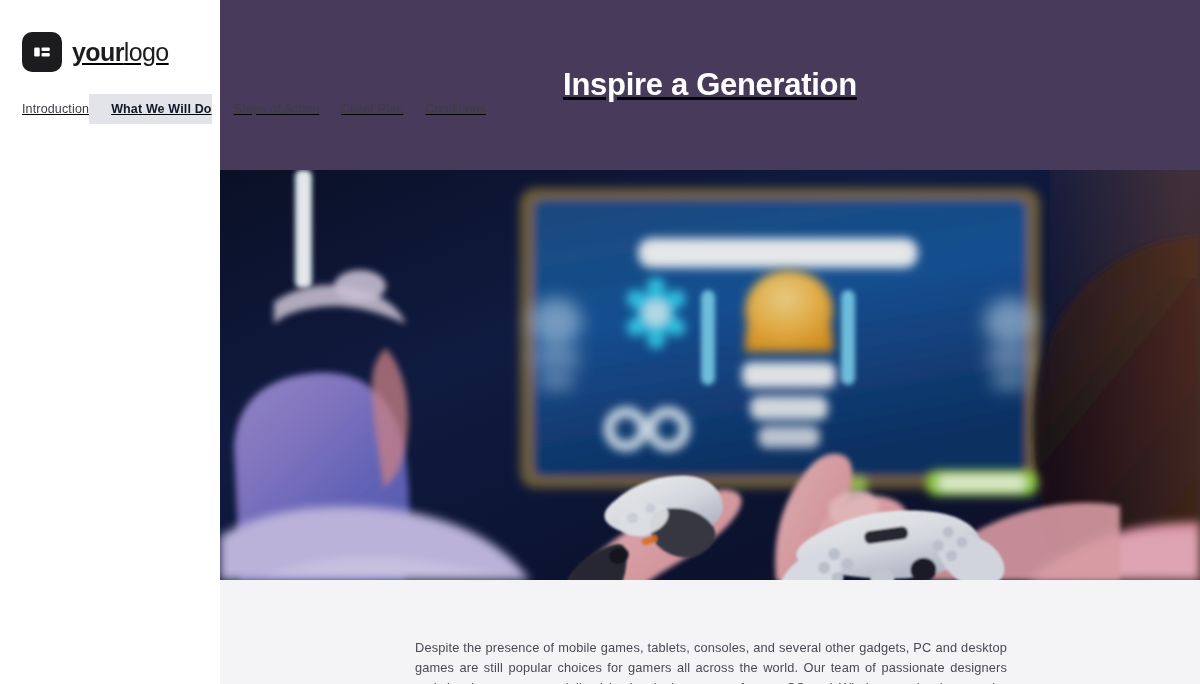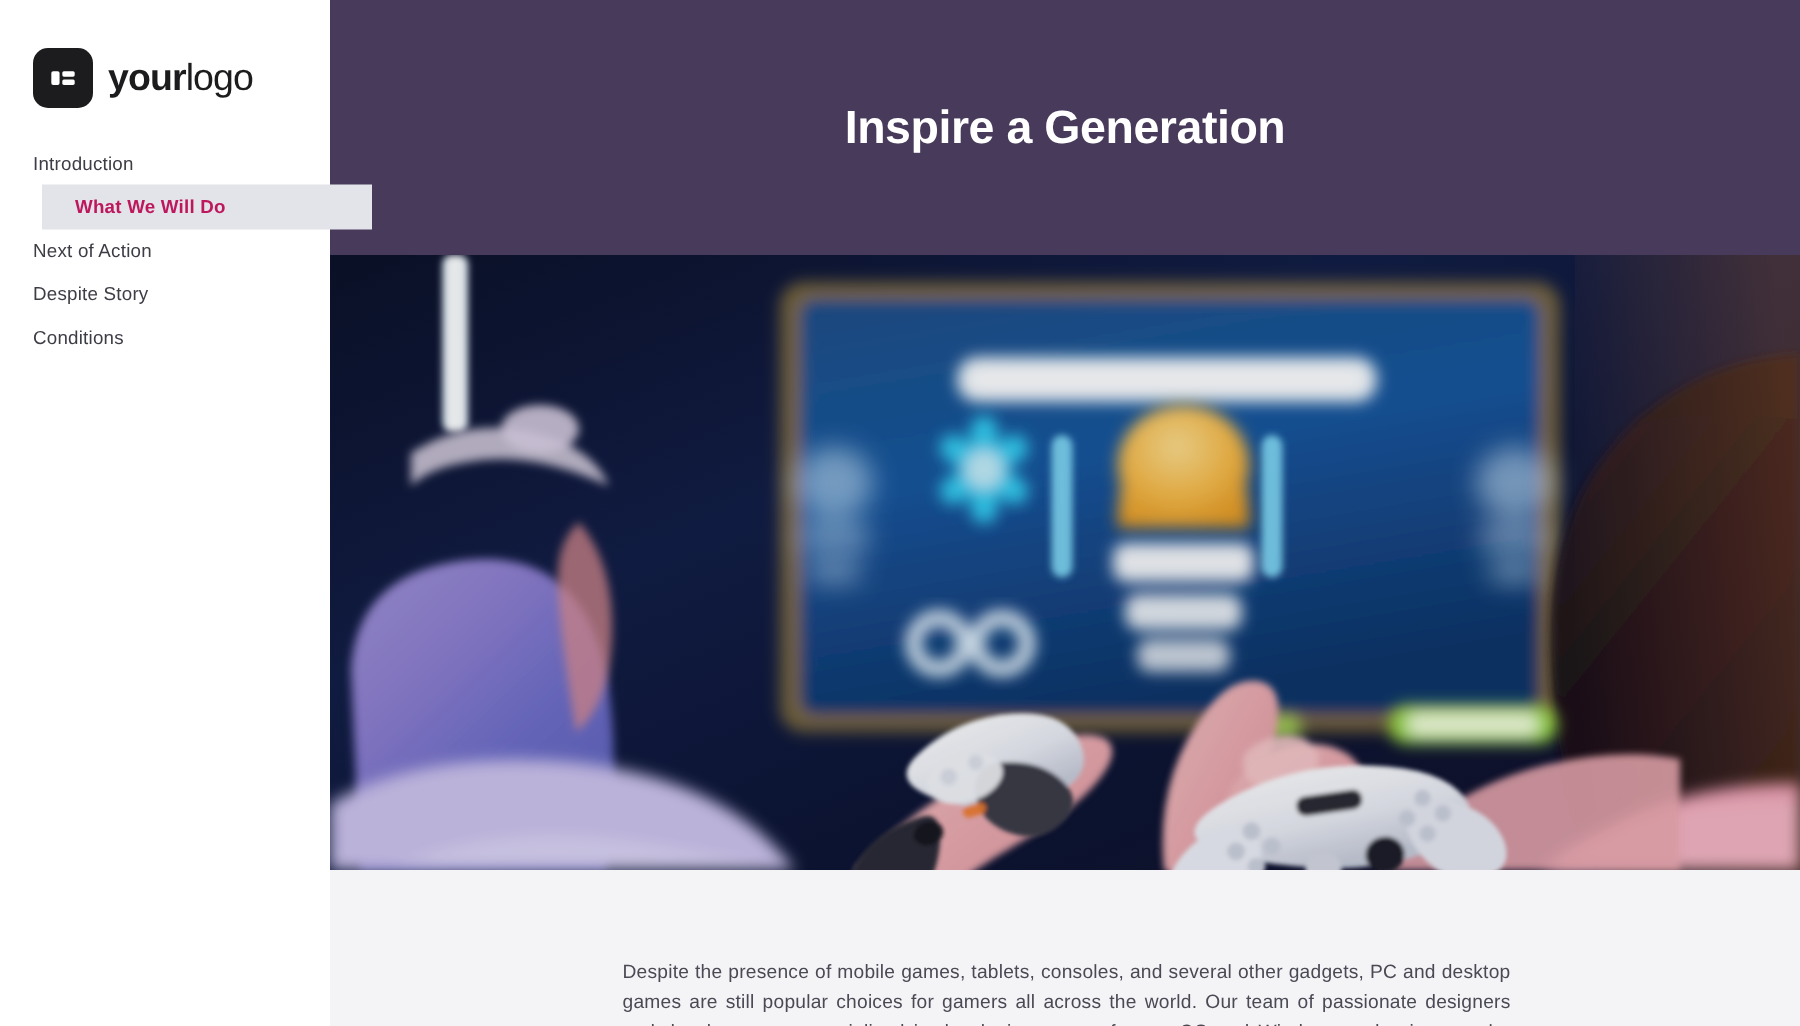"yourlogo" .app { text-decoration: none -> underline }
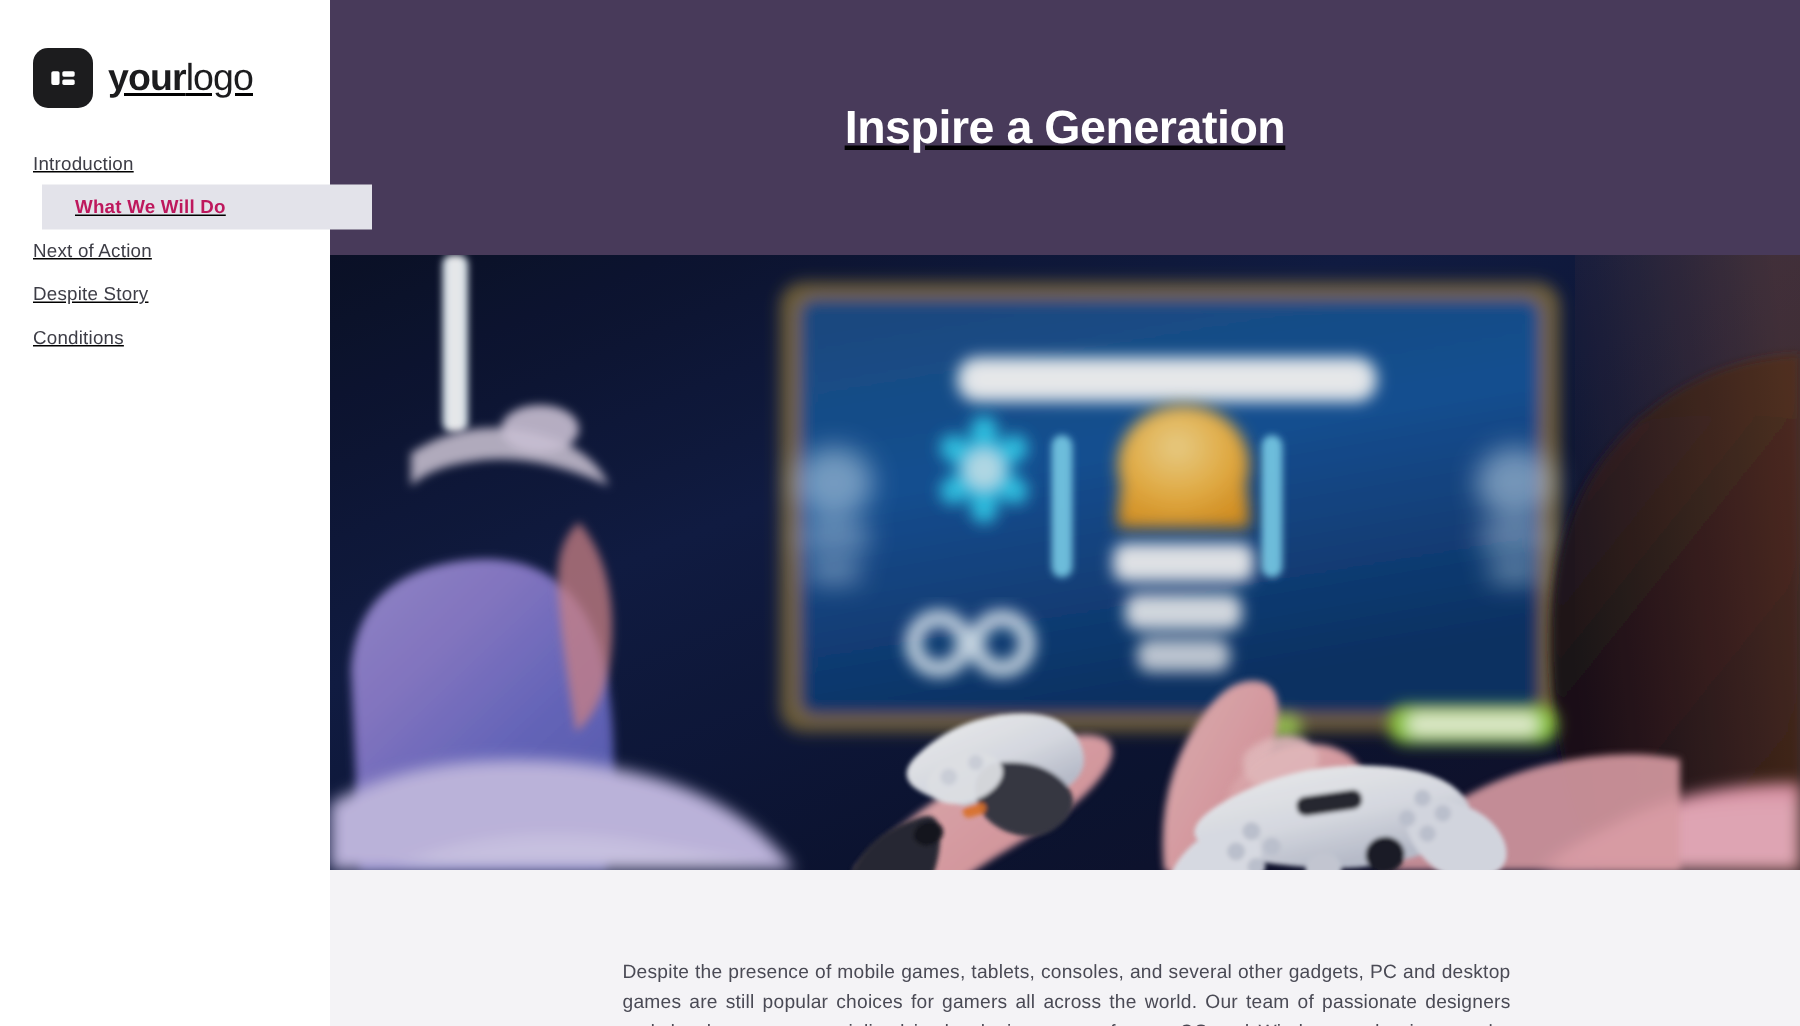"Introduction" .nav-list { flex-direction: column -> row }
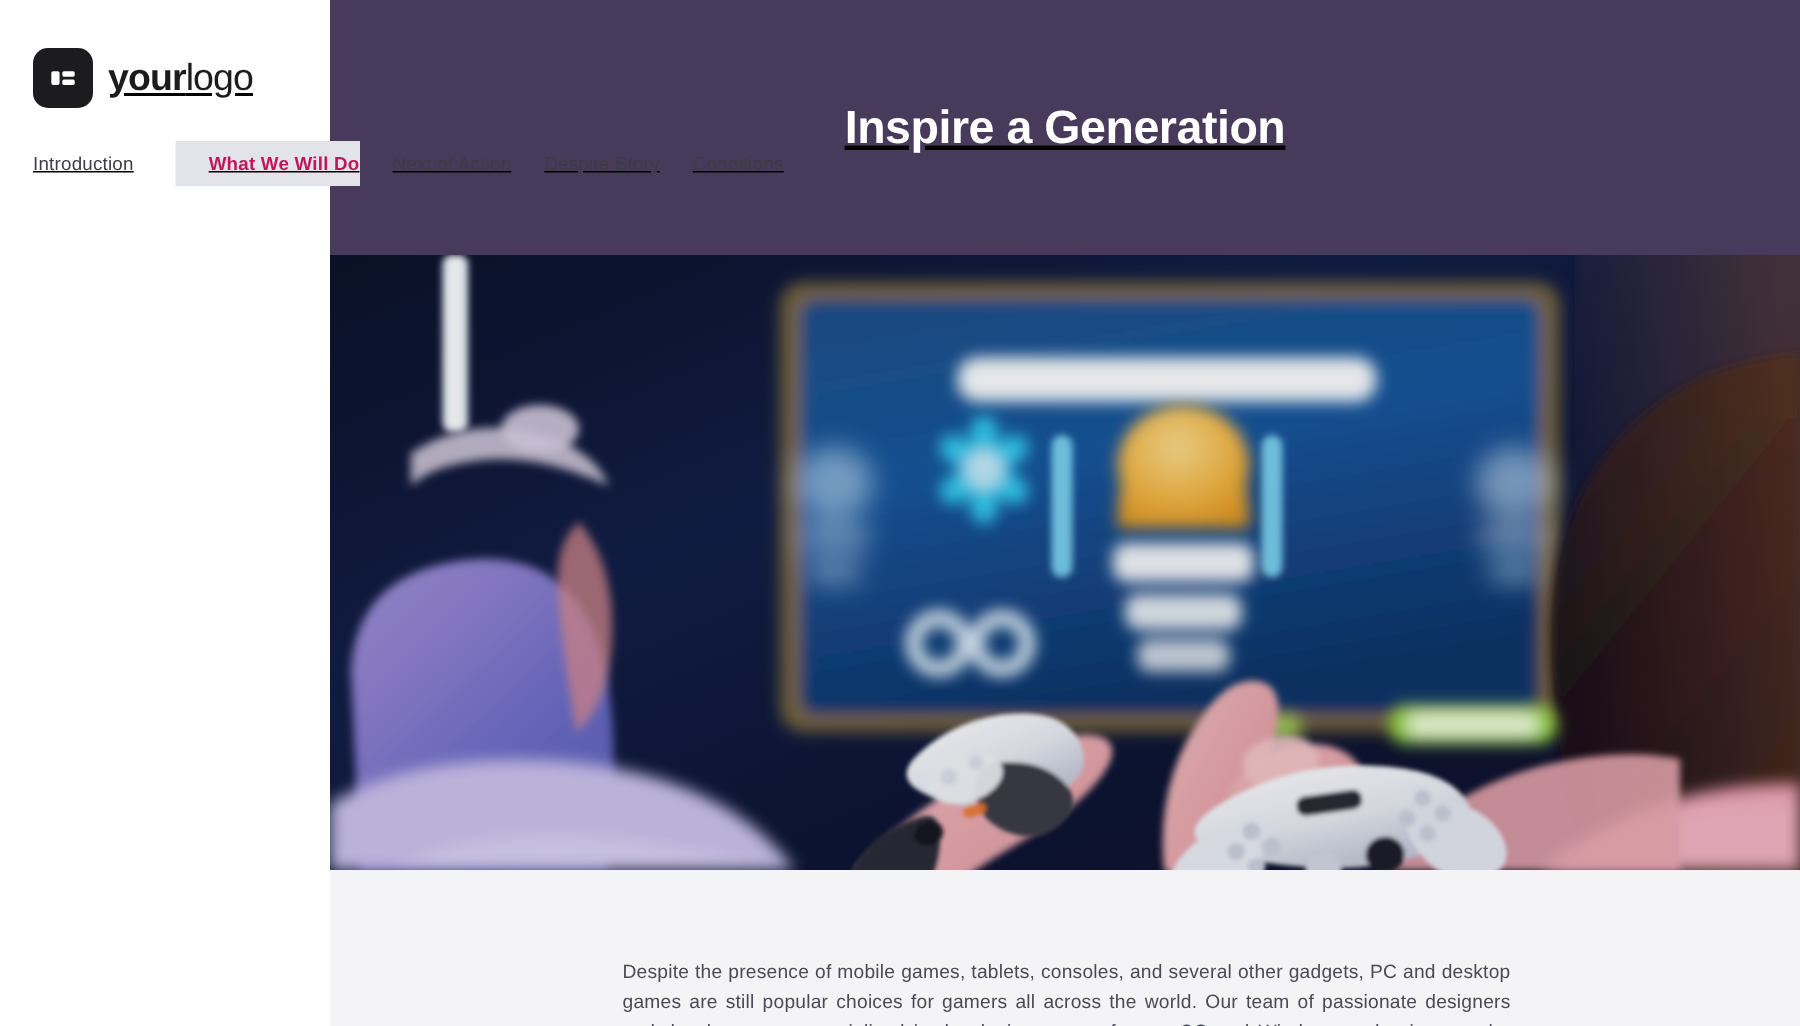"What We Will Do" .nav-item.active { color: #be185d -> #0f172a; margin-left: 28px -> none }
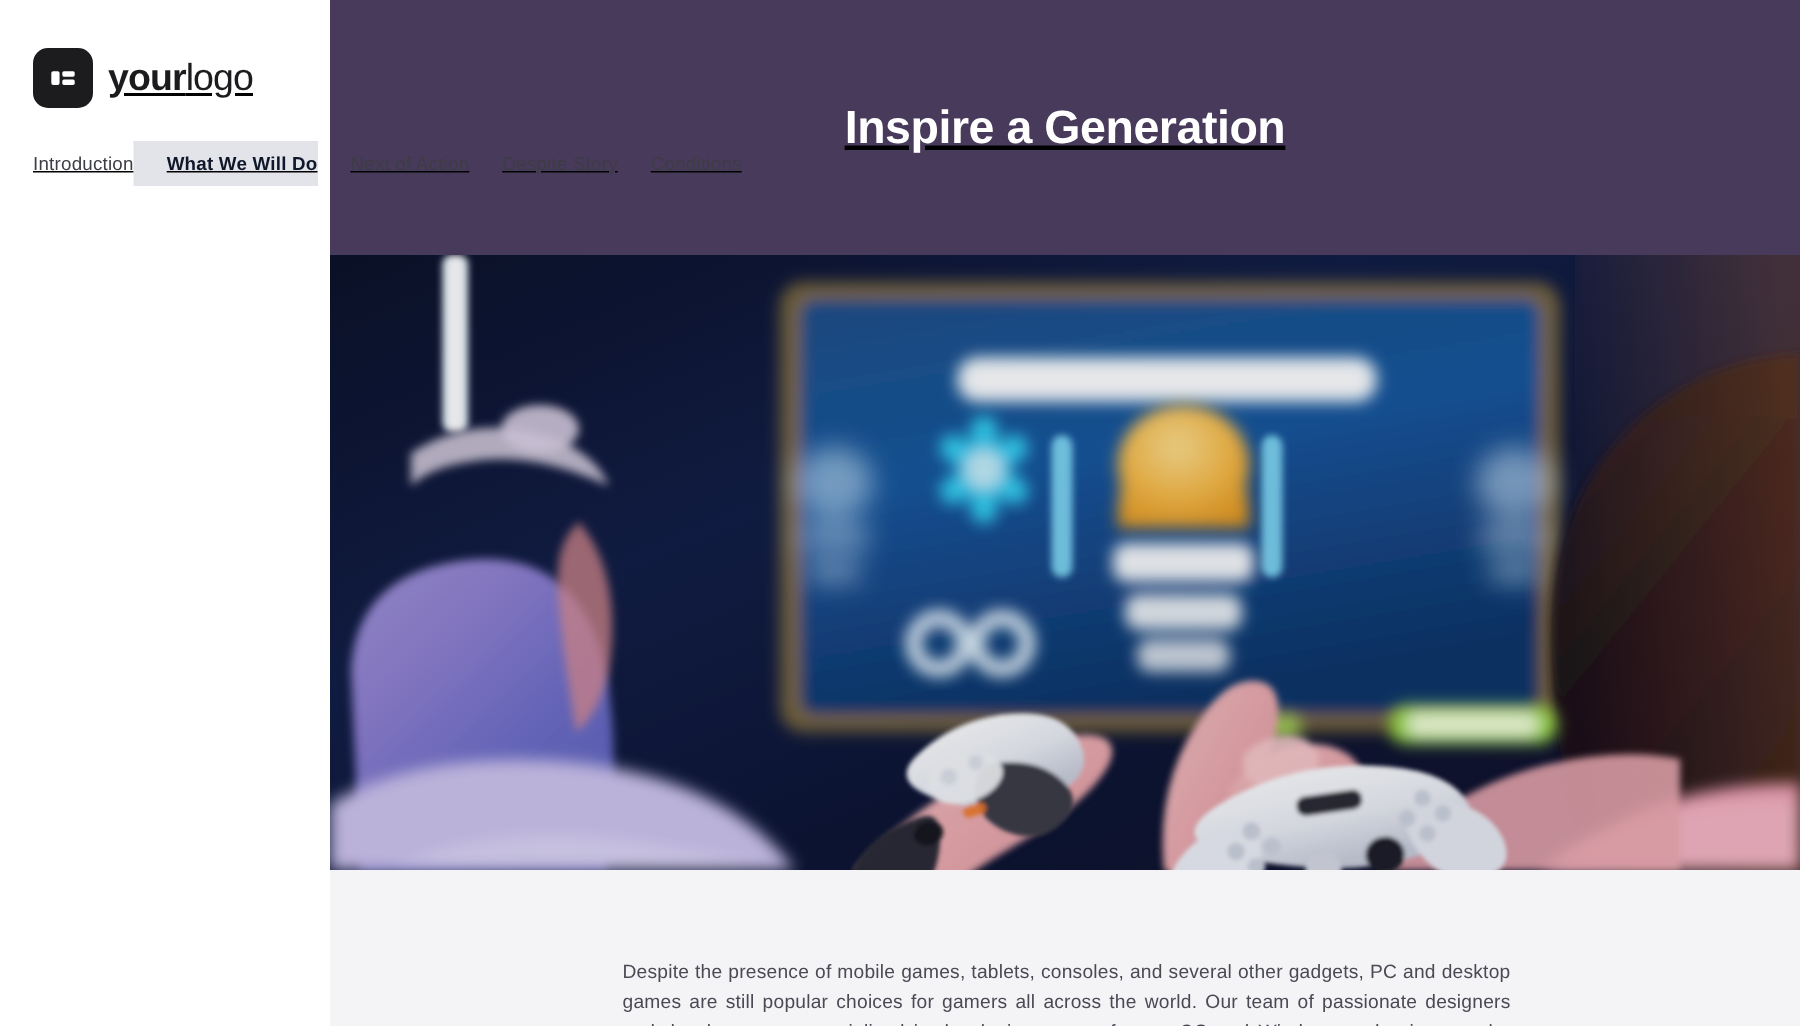"Next of Action" button.nav-item { text: Next -> Steps }
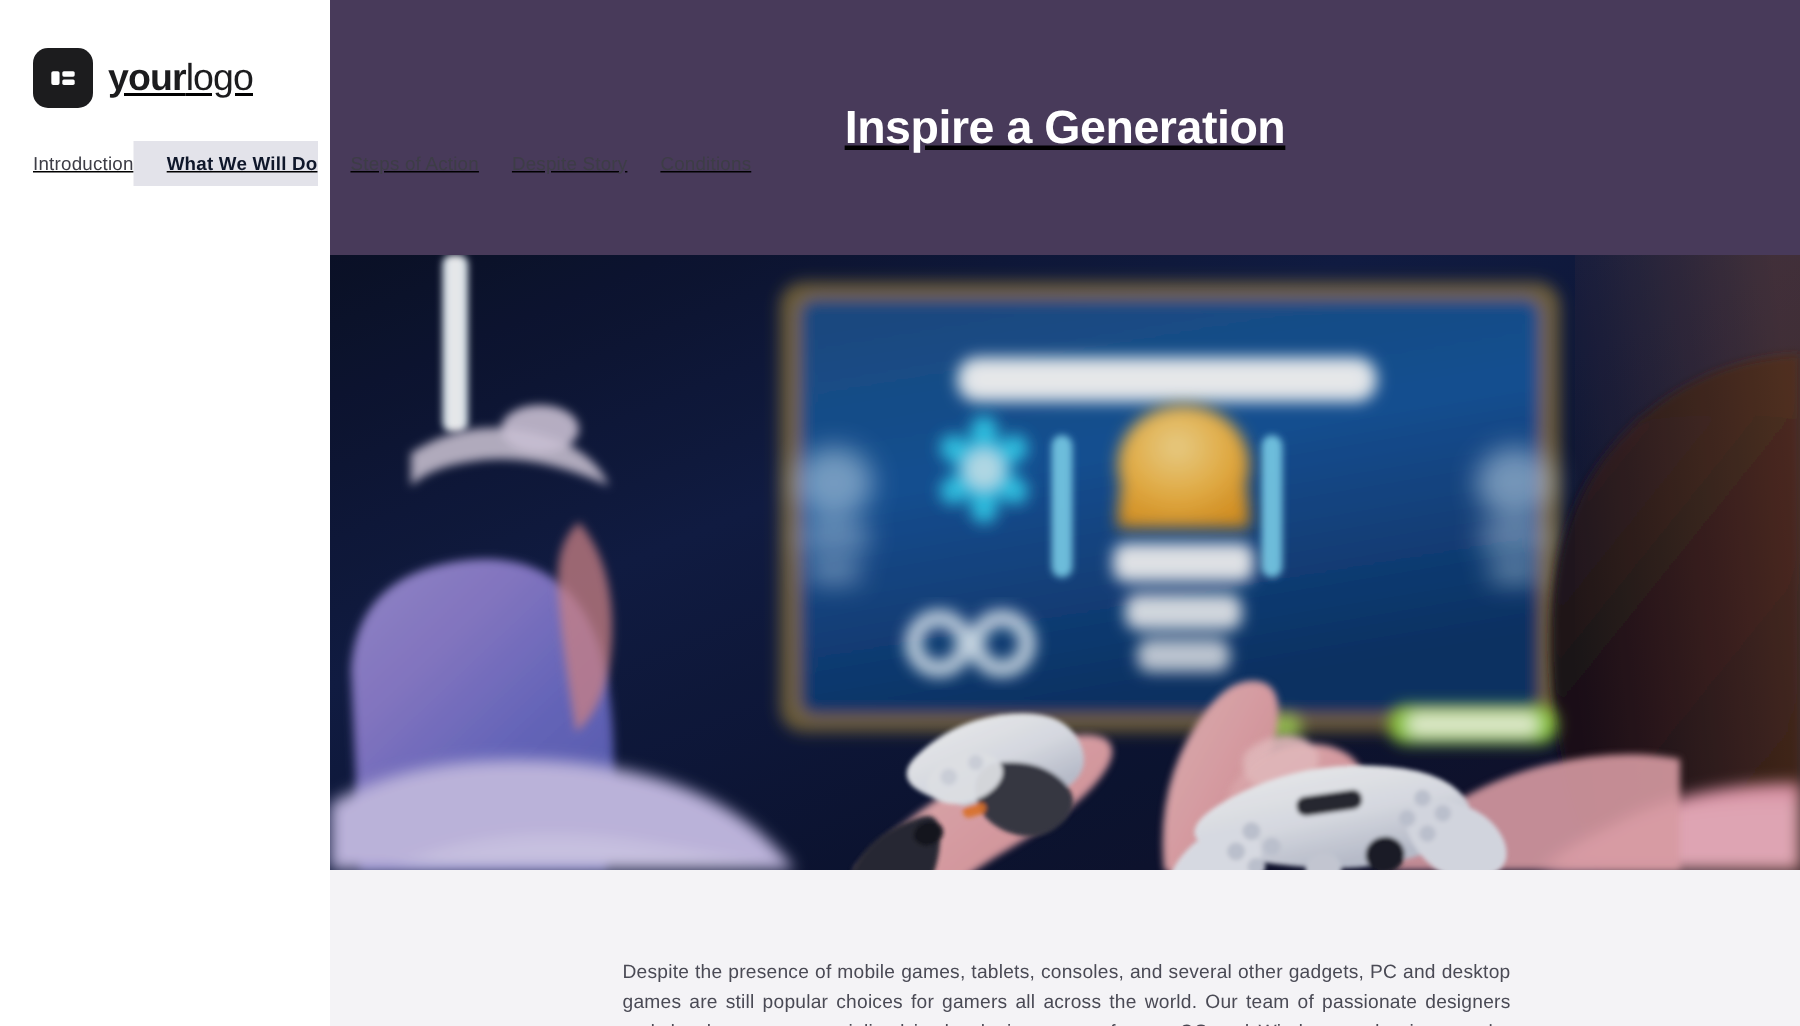"Despite Story" button.nav-item { text: Despite Story -> Client Plan }
